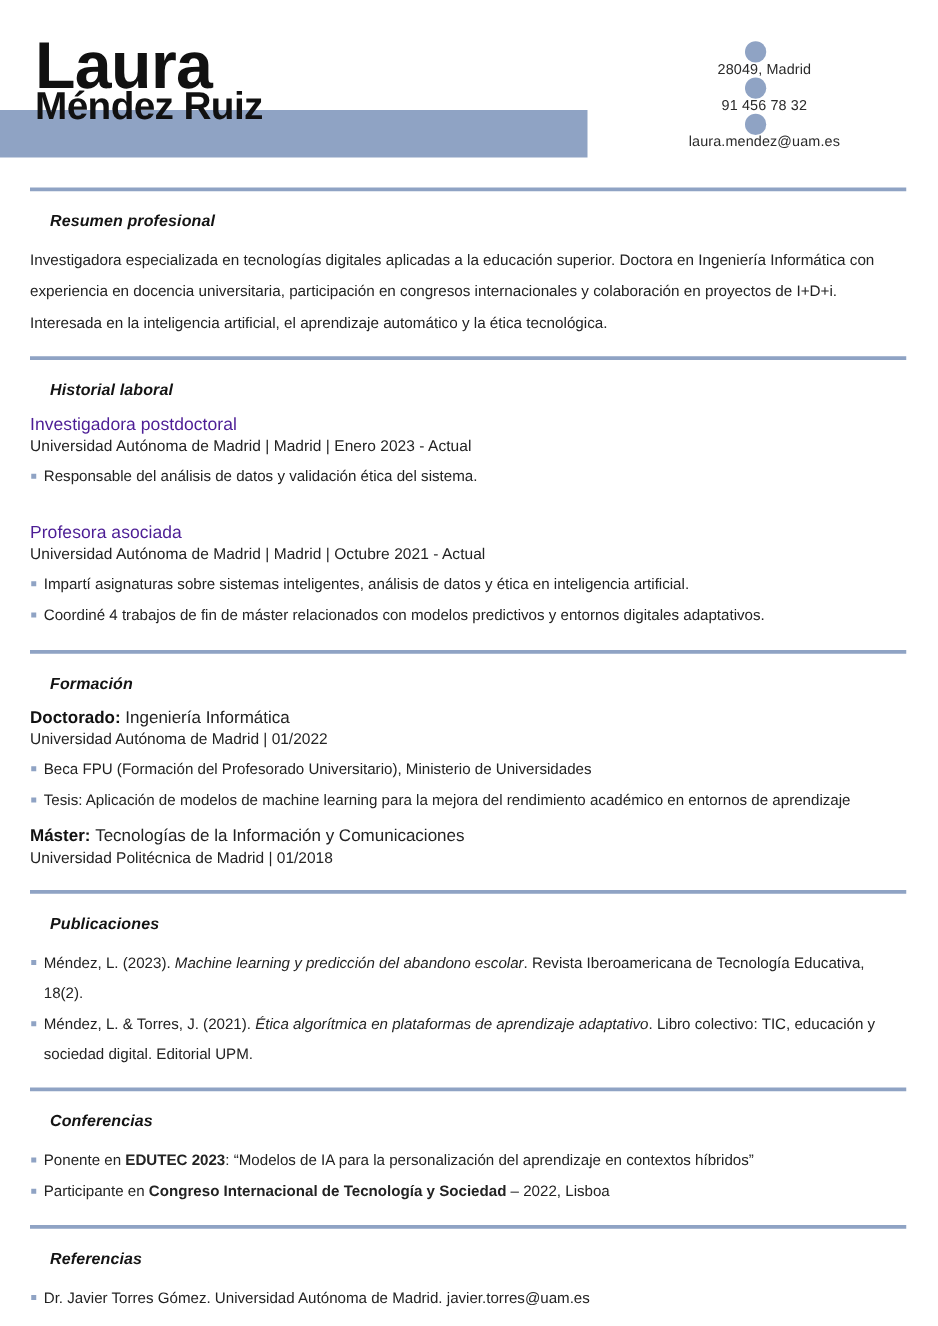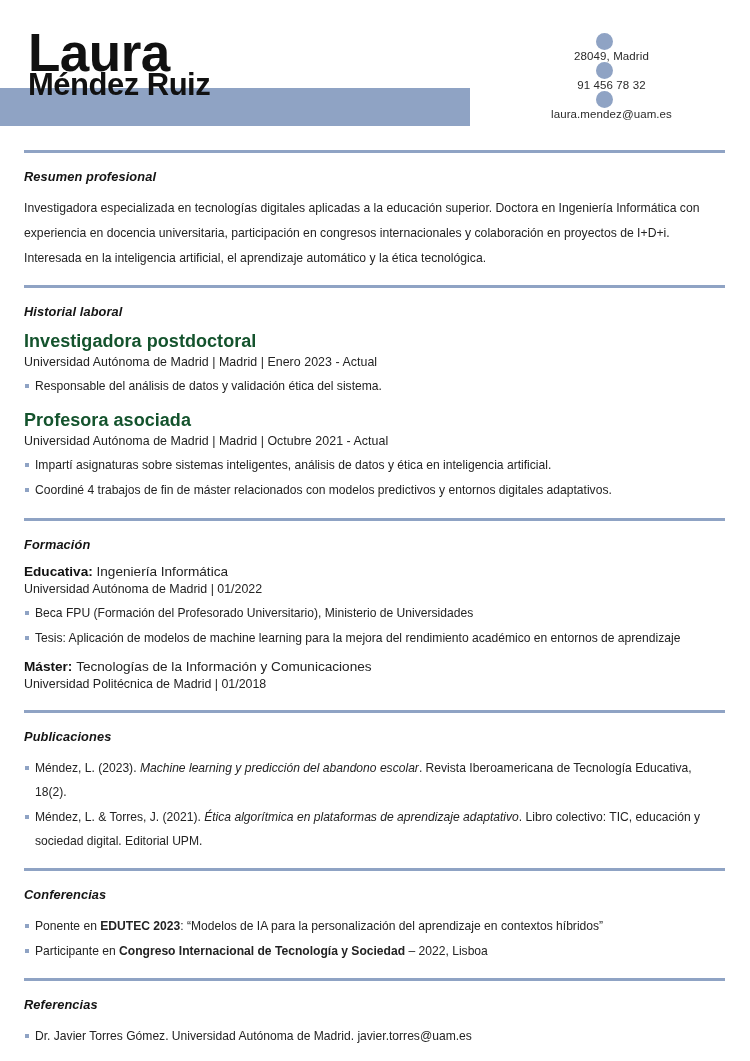"Resumen profesional" .section-title { margin: 16px 0 12px 0 -> 16px 0 12px 16px }
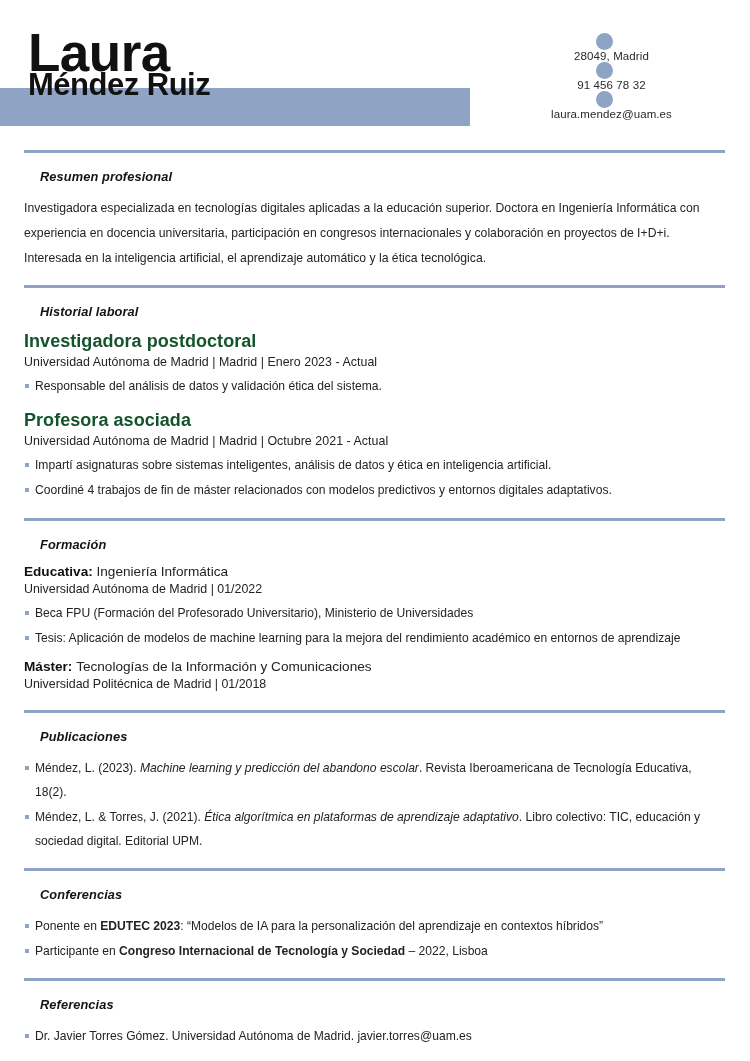"Investigadora postdoctoral" .entry-title { color: #14532d -> #4c1d95; font-size: 18px -> 14px; font-weight: 700 -> 400 }
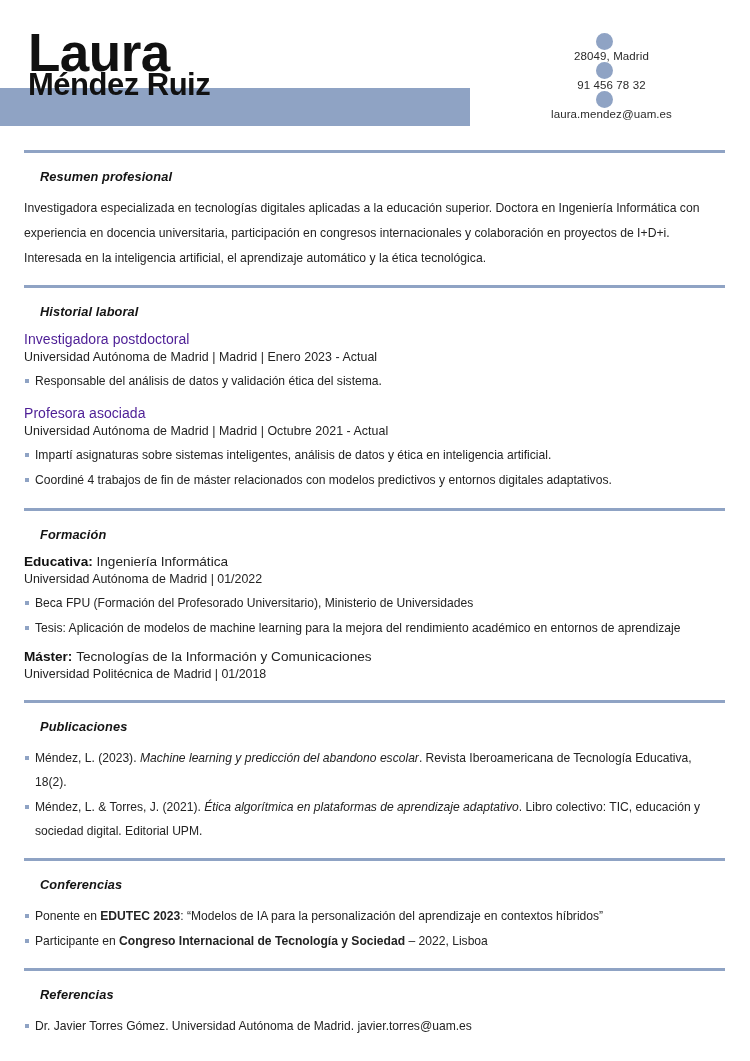"Profesora asociada" div.entry { margin-top: 12px -> 24px }
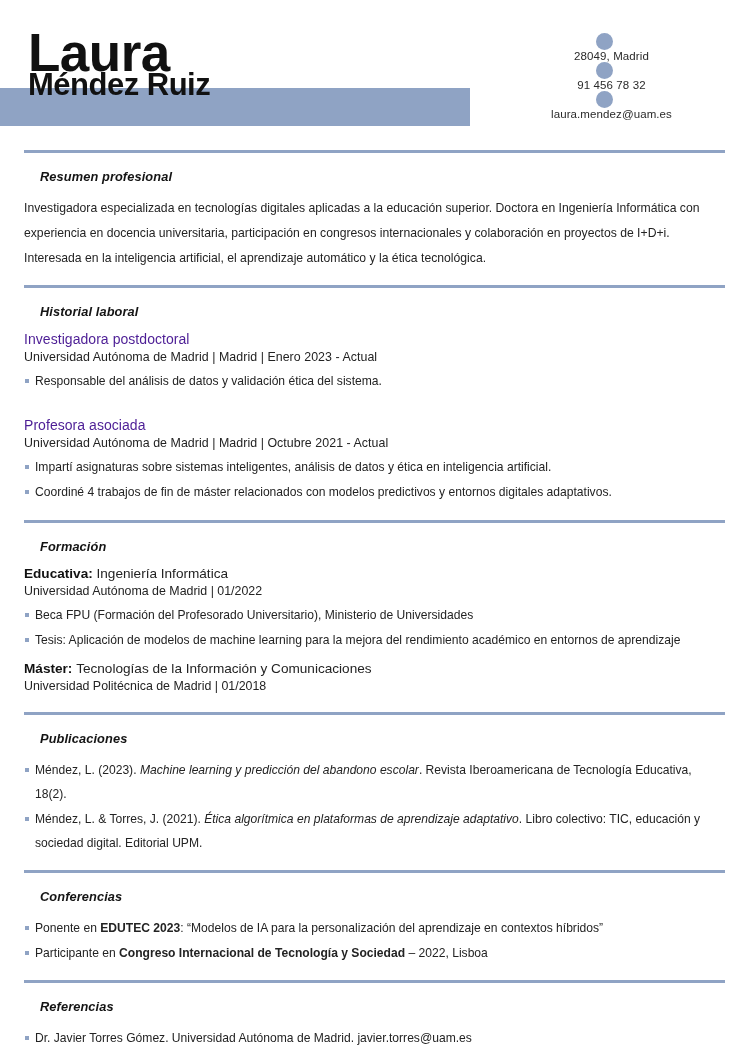"Educativa:" b { text: Educativa -> Doctorado }
